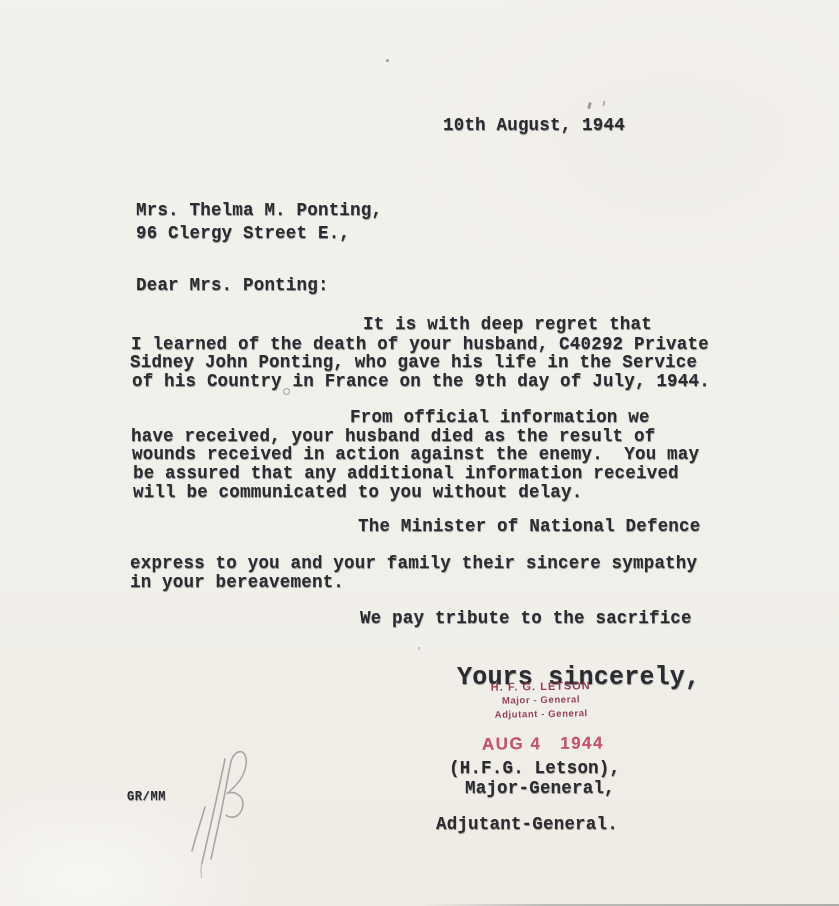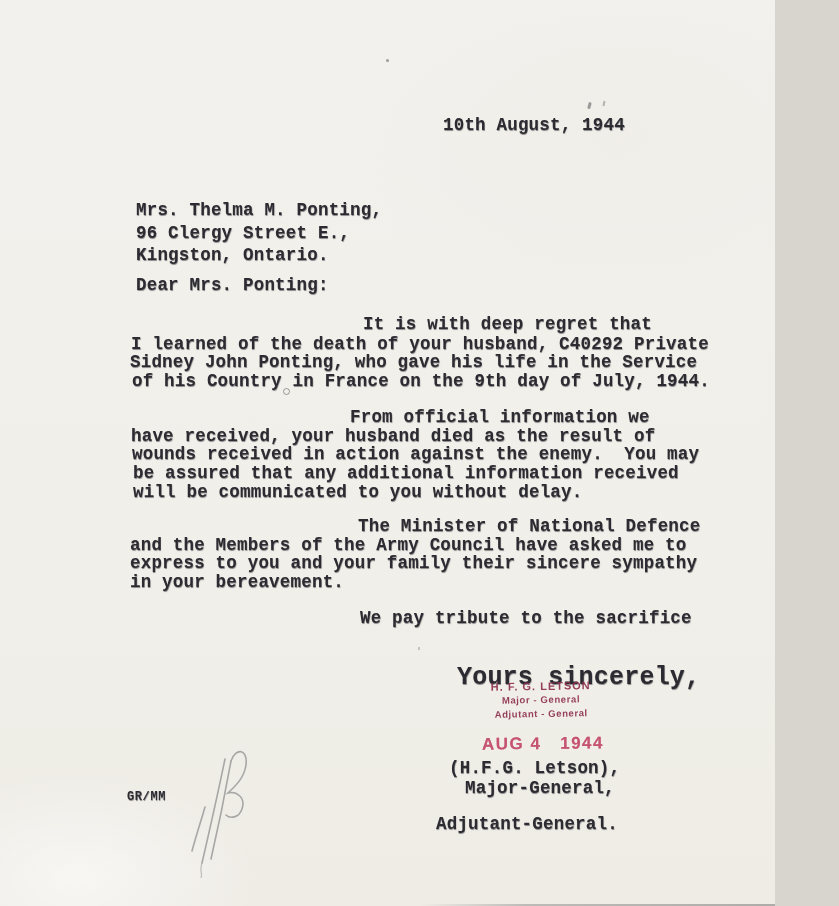"10th August, 1944" .page { width: 775px -> 839px }
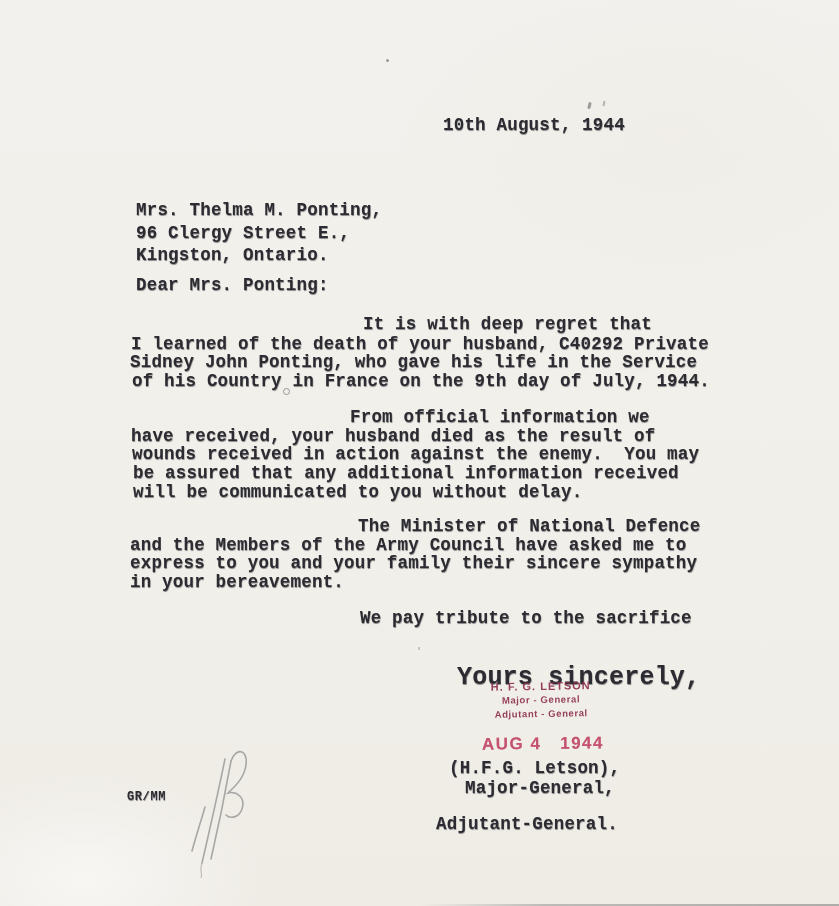"Kingston, Ontario." div.tline { html: <div>Kingston, Ontario.</div> -> none }
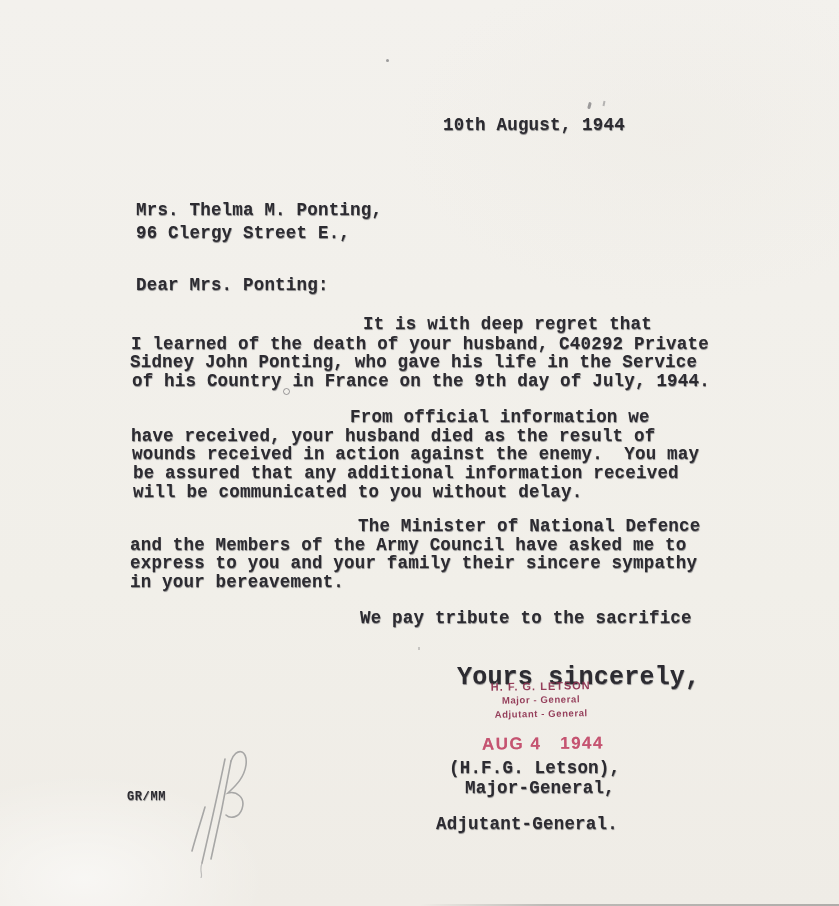"and the Members of the" div.tline { html: <div>and the Members of the Army Council have asked me to</div> -> none }
